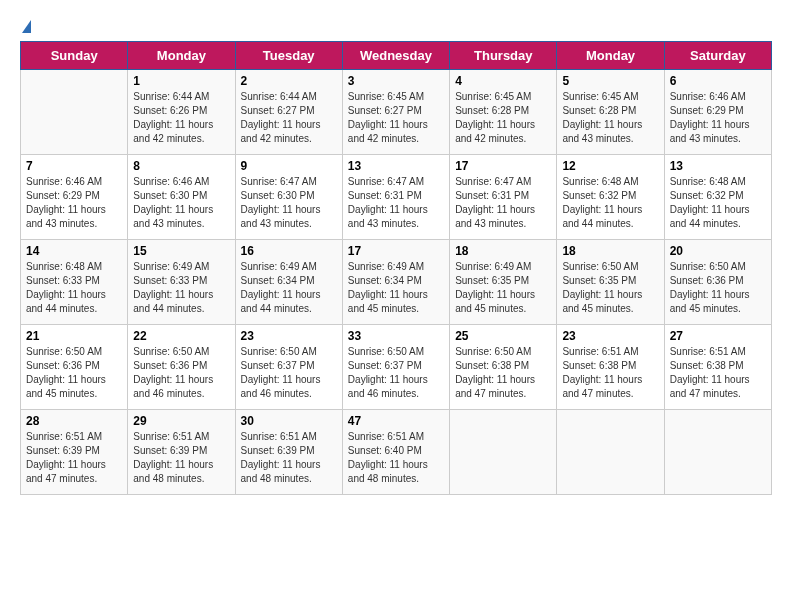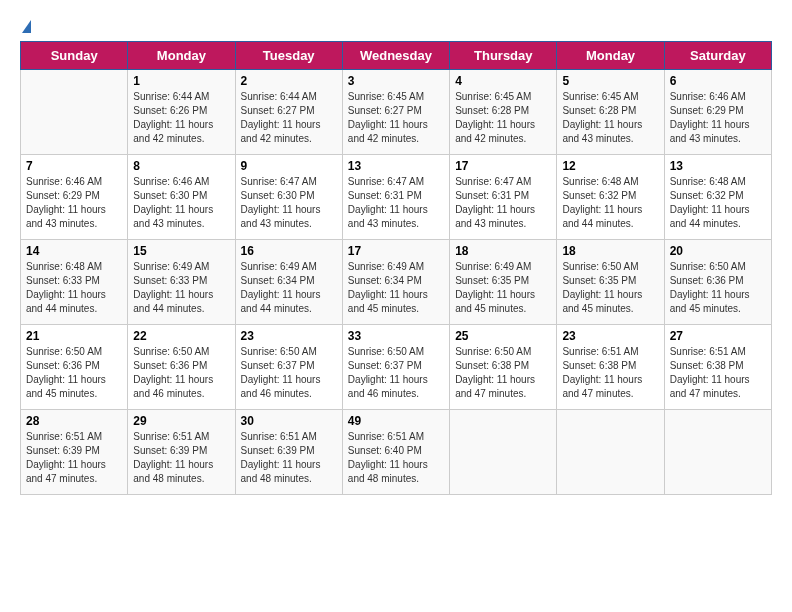"49" span.day-num { text: 49 -> 47 }
